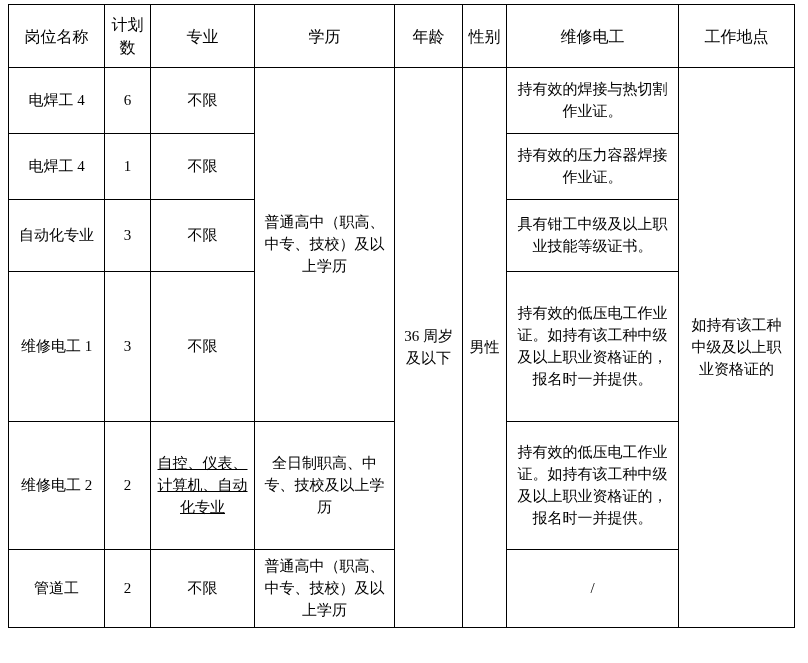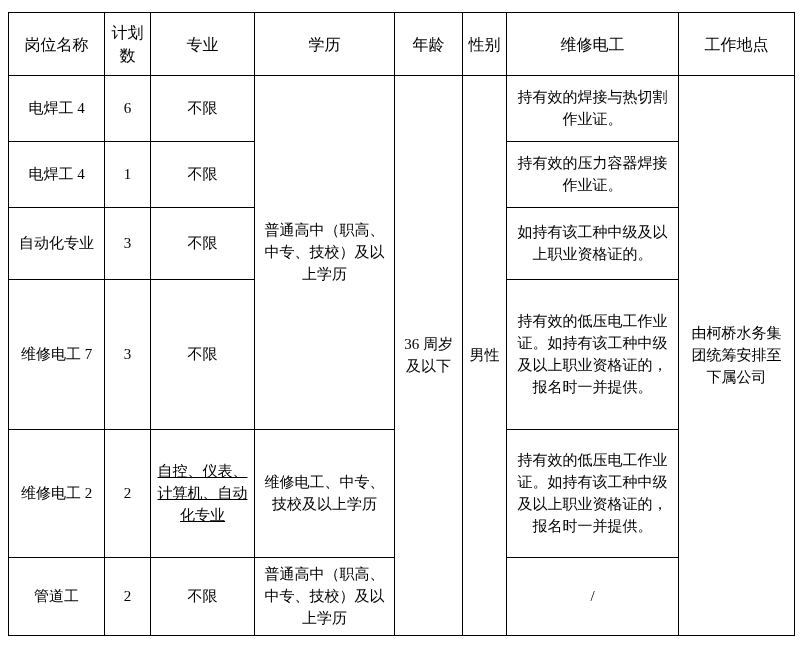"岗位名称" table.jobs { margin-top: 12px -> 4px }
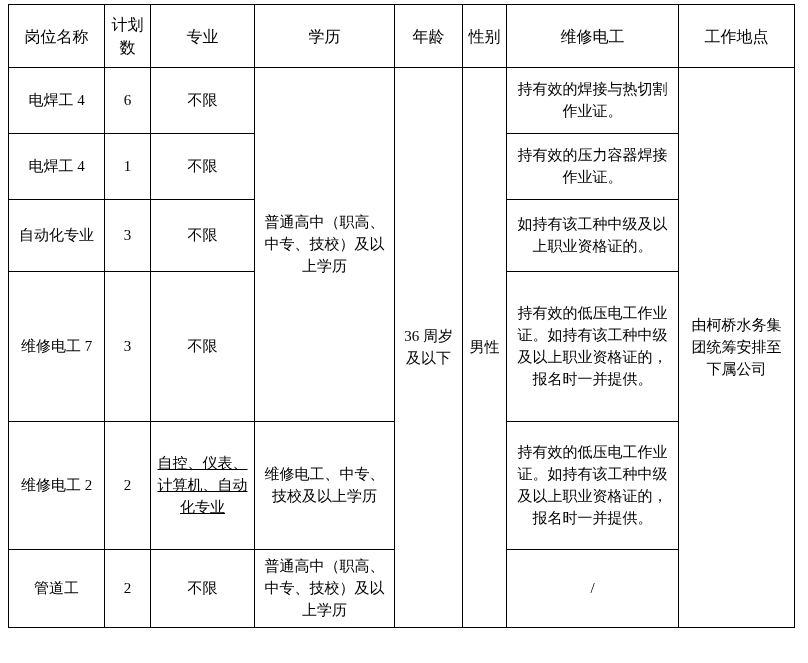"如持有该工种中级及以上职业资格证的。" td.qual-cell { text: 如持有该工种中级及以上职业资格证的 -> 具有钳工中级及以上职业技能等级证书 }
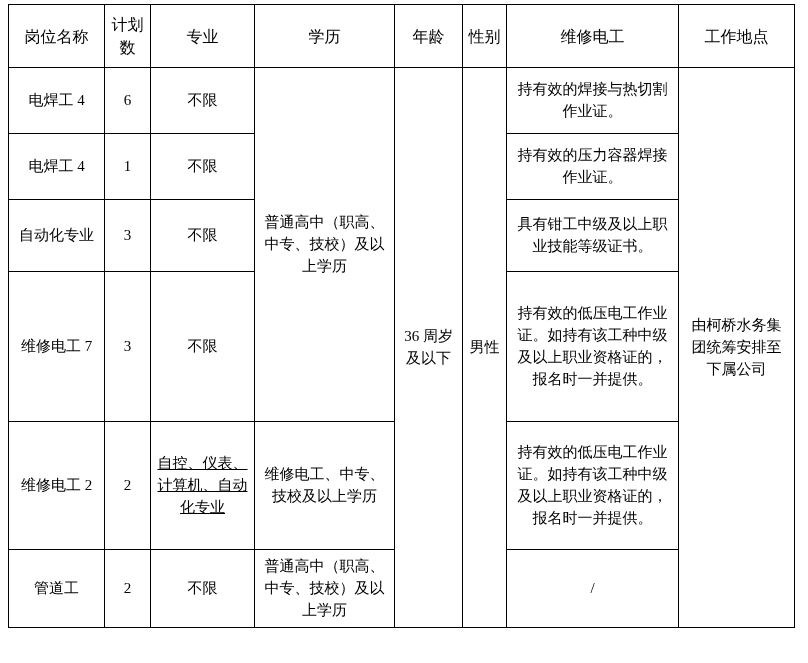"由柯桥水务集团统筹安排至下属公司" td.loc-cell { text: 由柯桥水务集团统筹安排至下属公司 -> 如持有该工种中级及以上职业资格证的 }
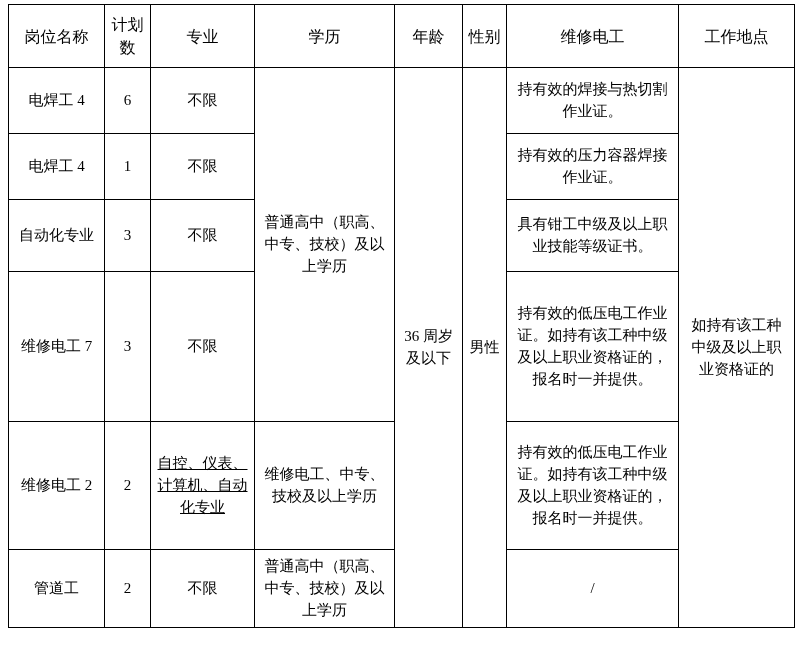"维修电工 7" td { text: 7 -> 1 }
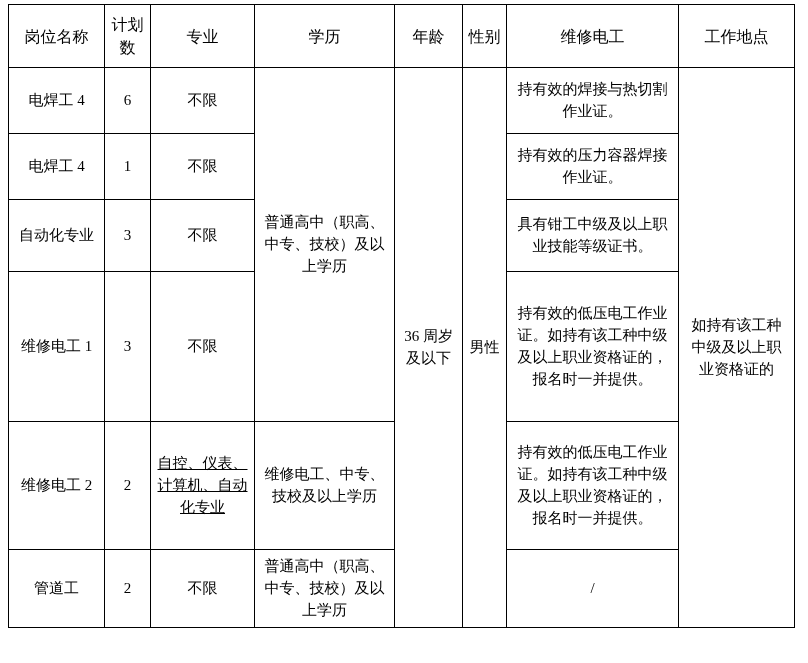"维修电工、中专、技校及以上学历" td.edu-cell { text: 维修电工 -> 全日制职高 }
